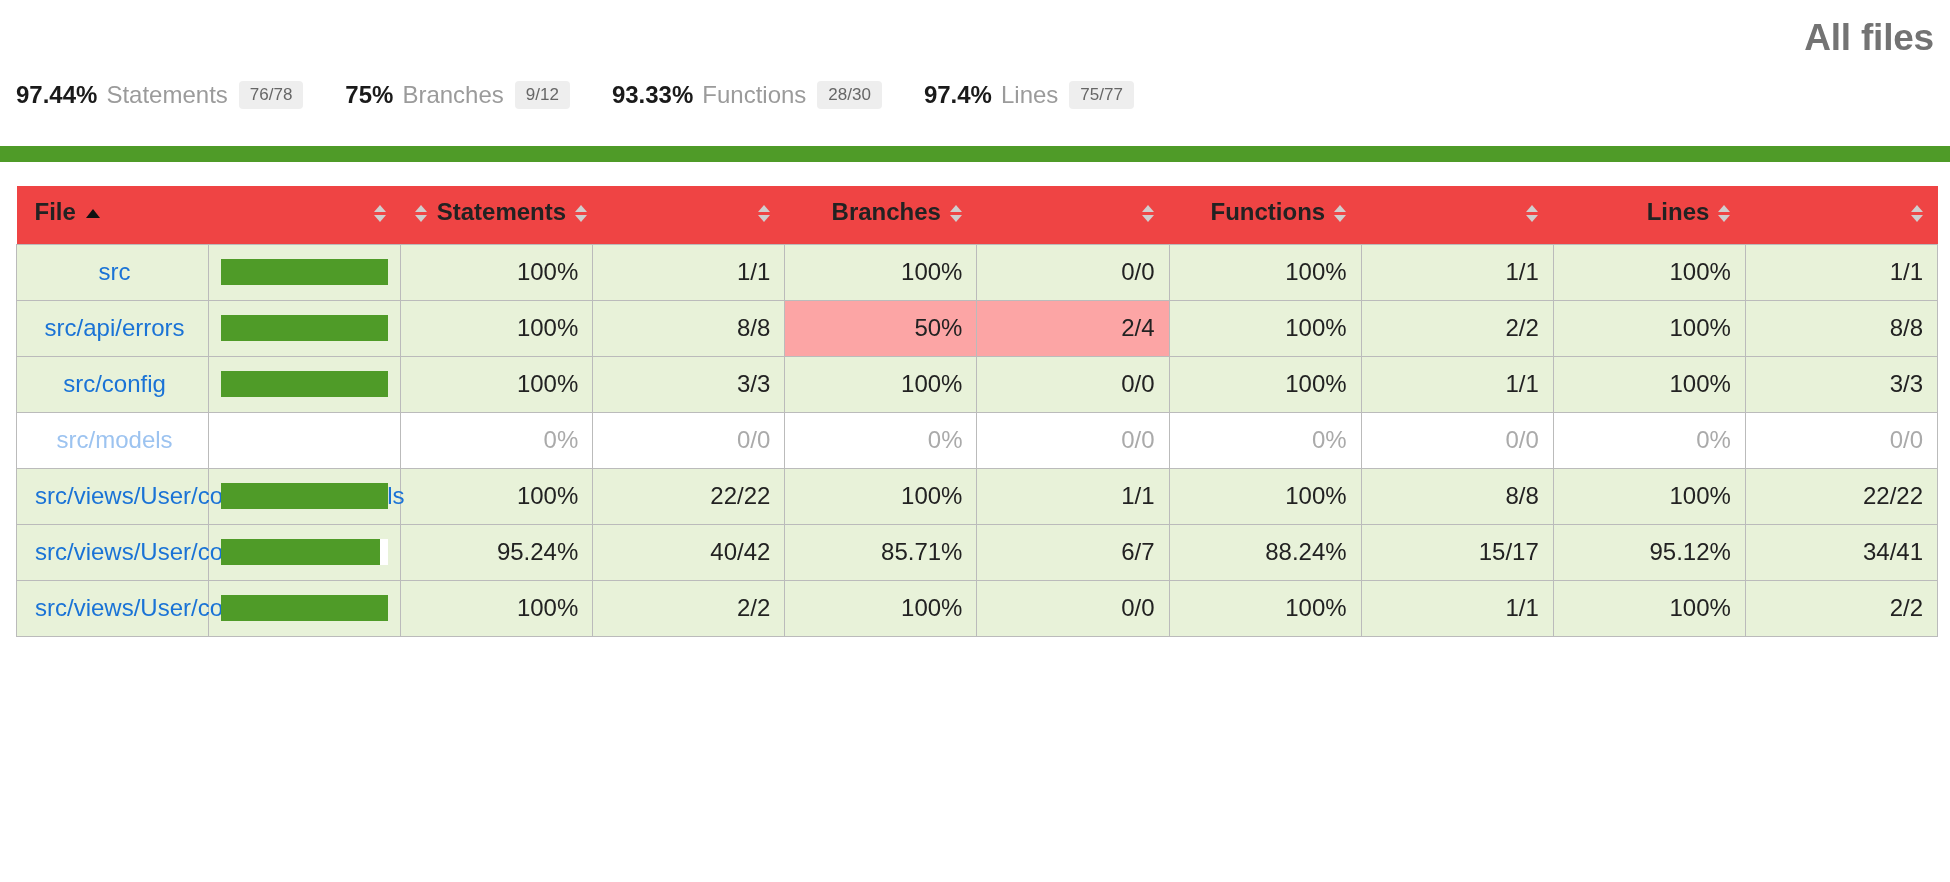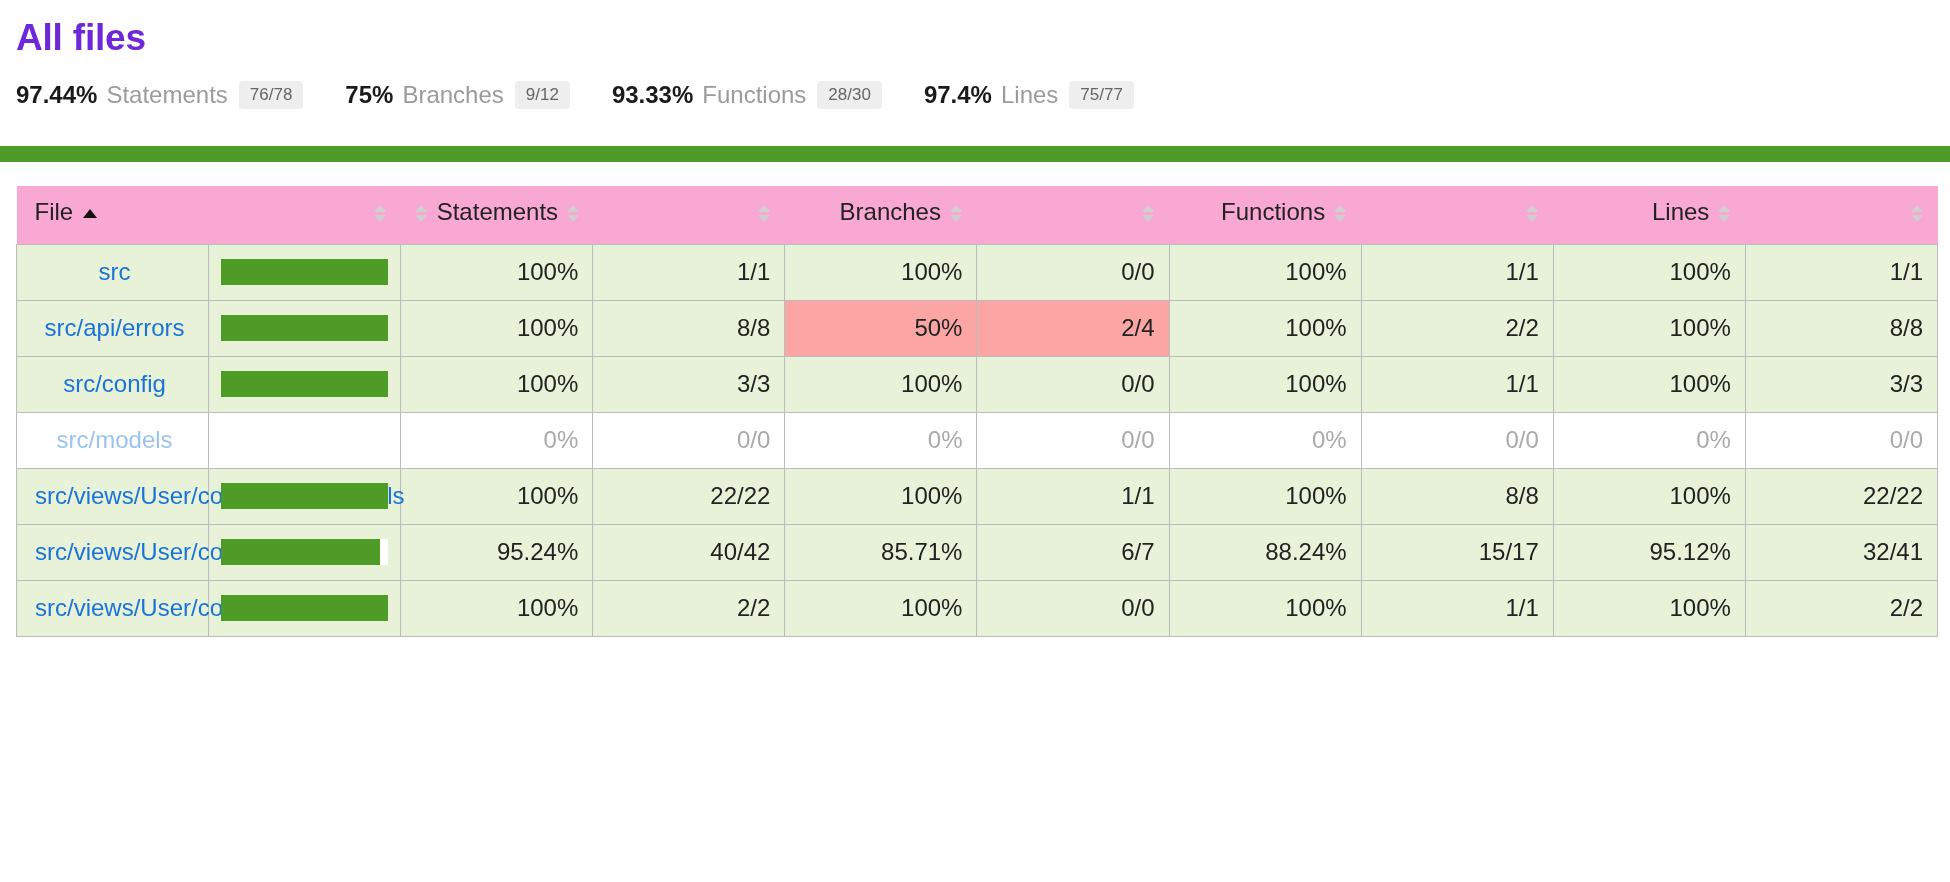"All files" h1.page-title { color: #6d28d9 -> #737373; text-align: none -> right }
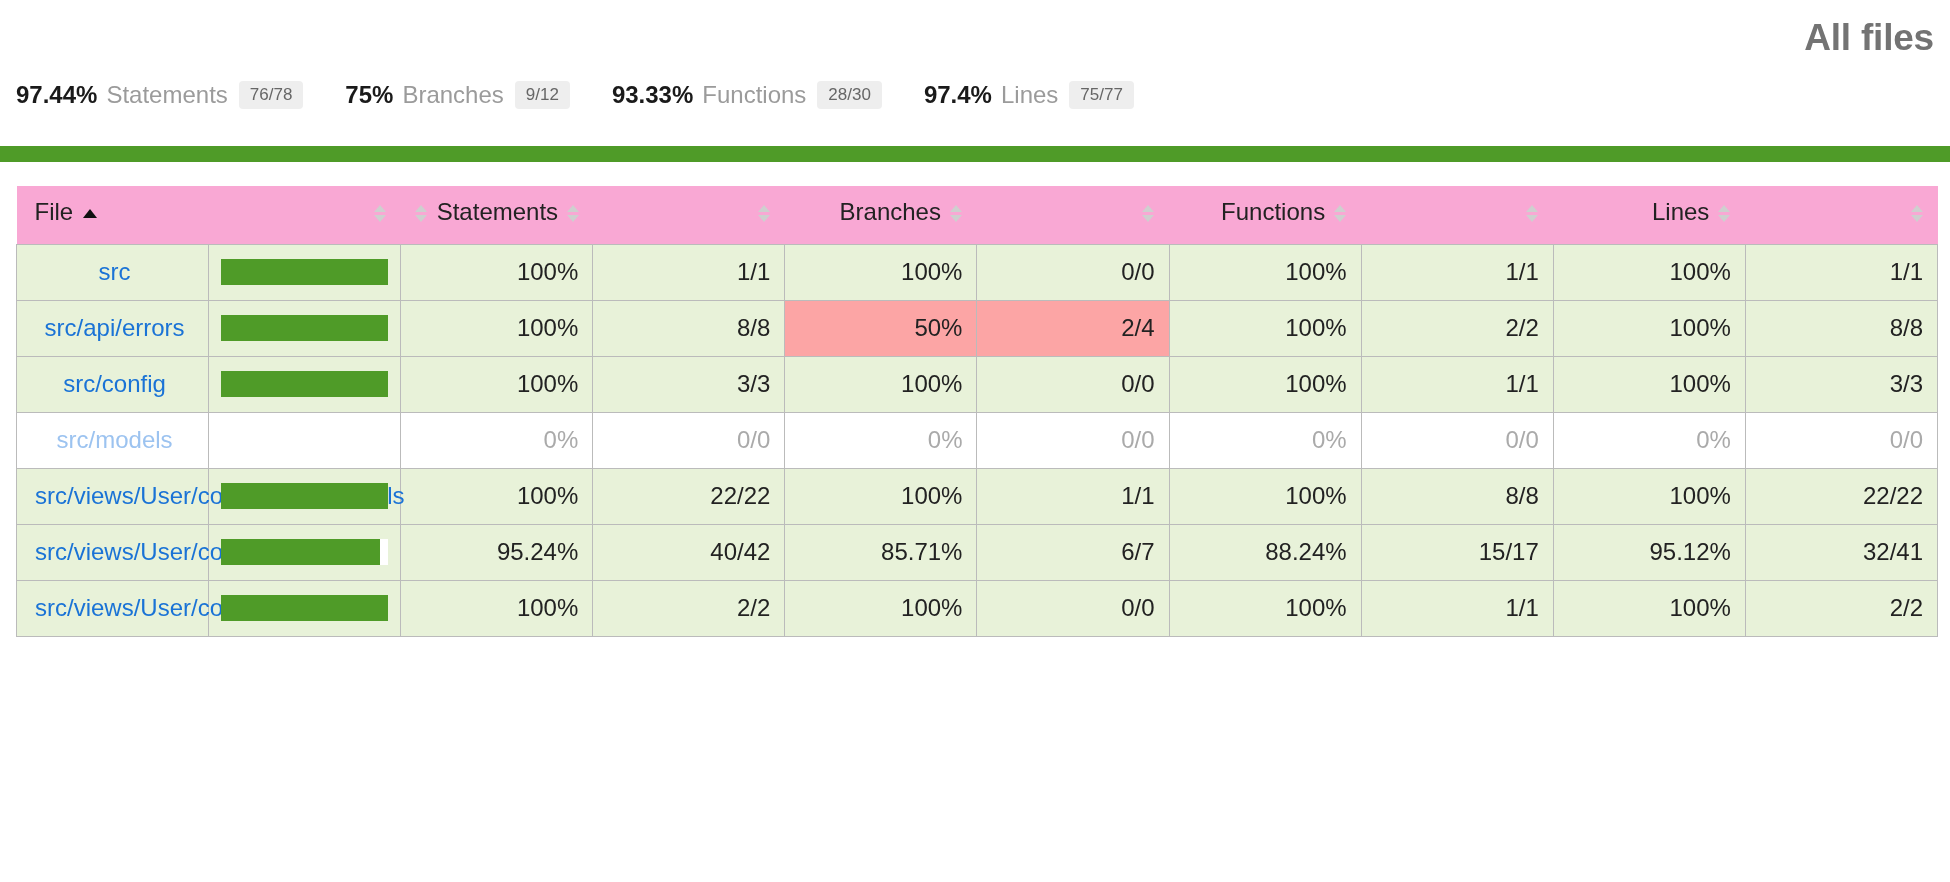"File" table.coverage-summary thead th { background: #f9a8d4 -> #ef4444; font-weight: normal -> bold }
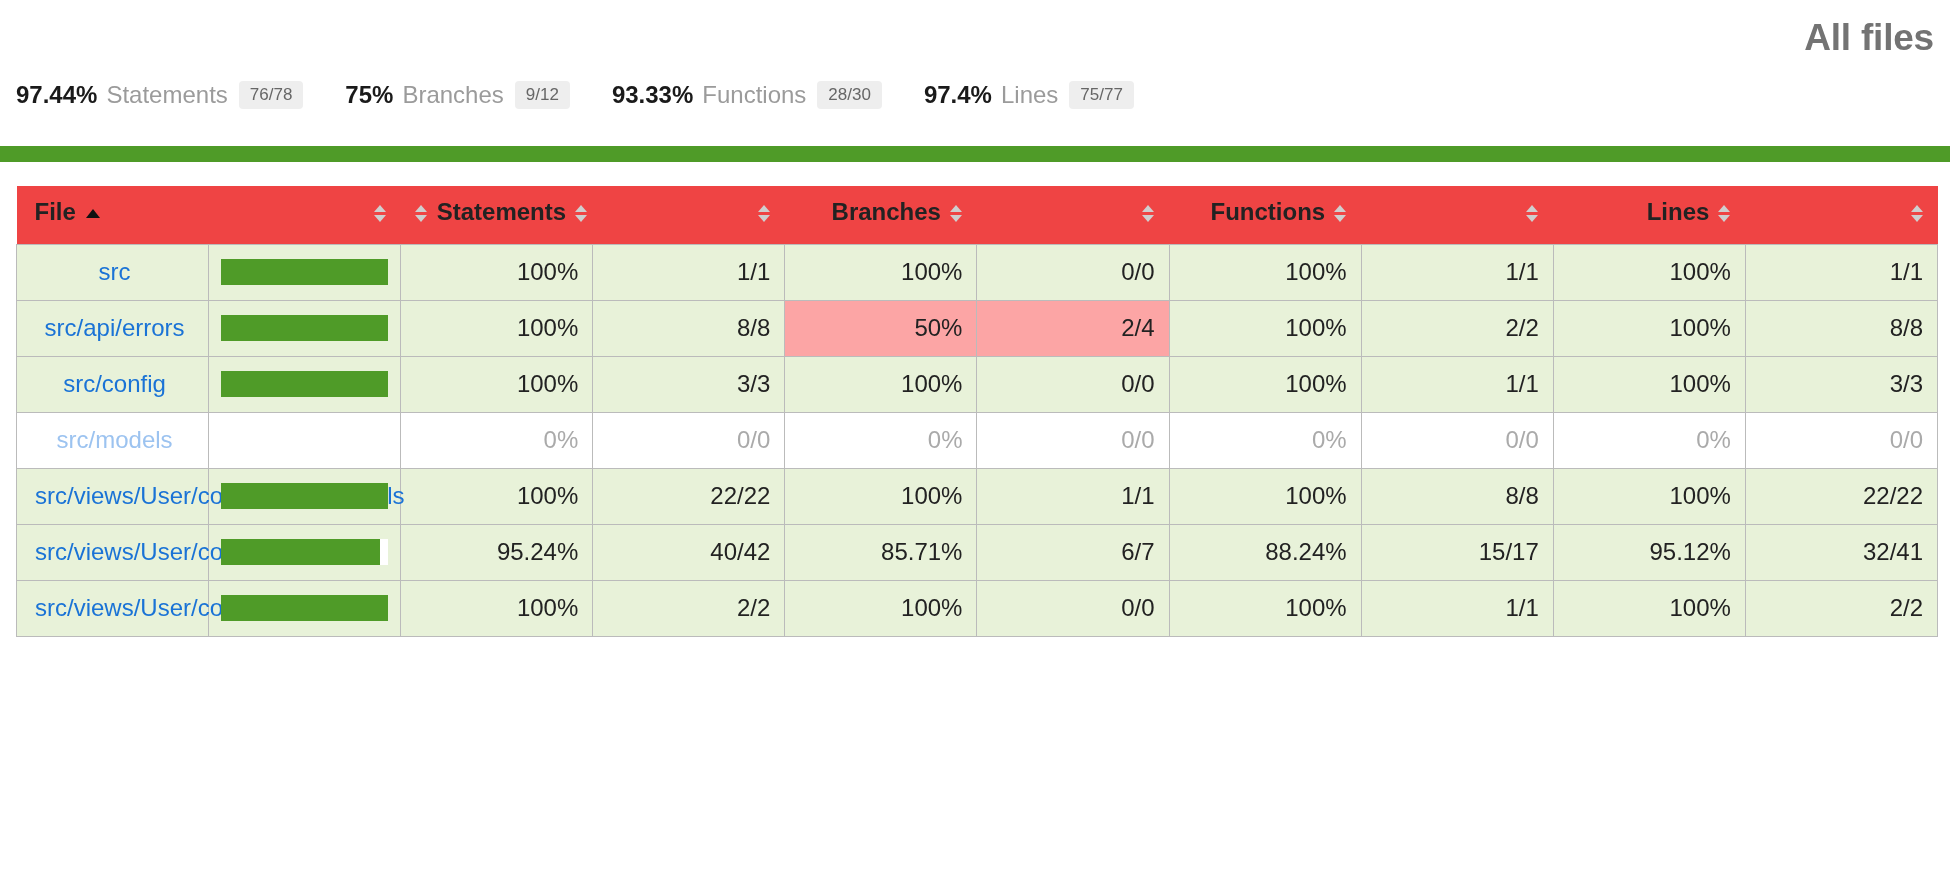"32/41" td { text: 32/41 -> 34/41 }
